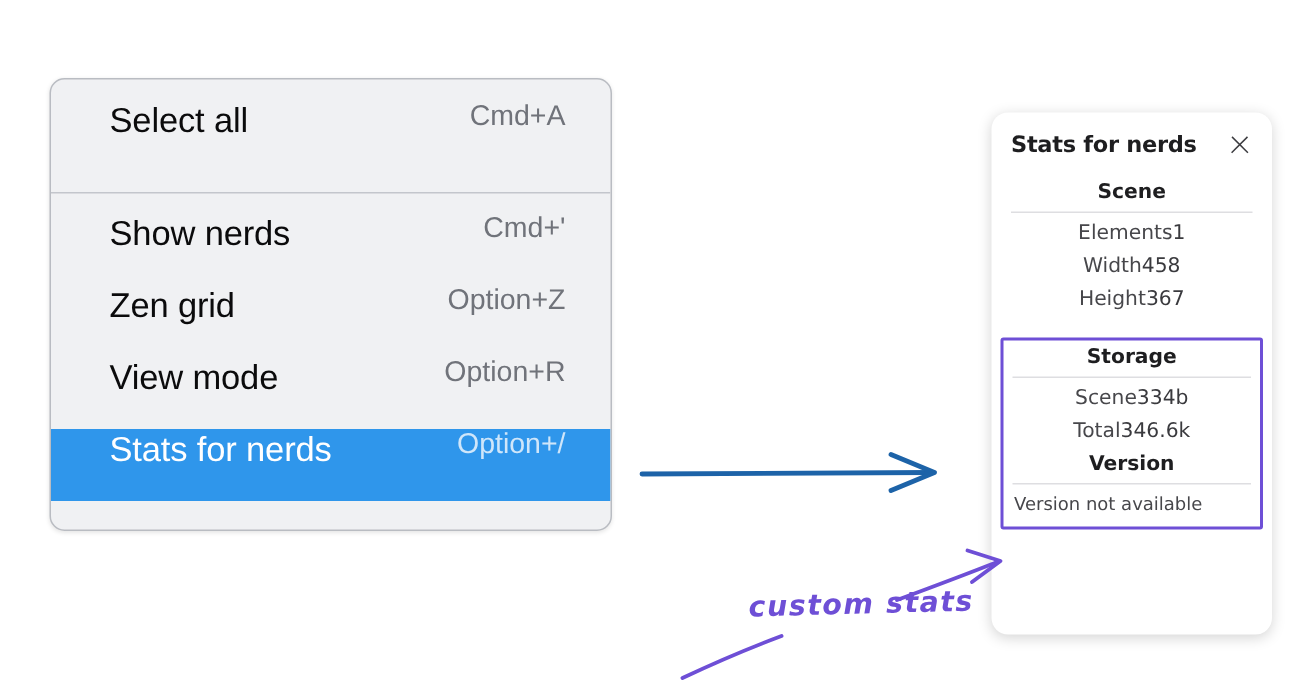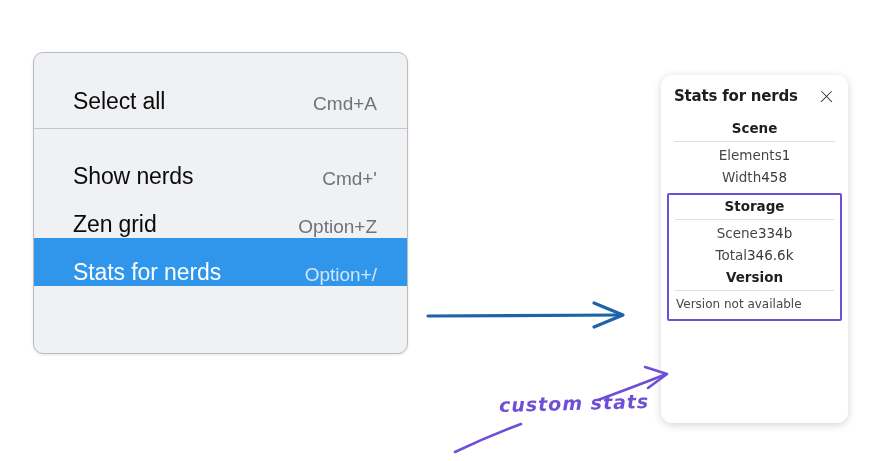"Select all" .menu-item { align-items: flex-end -> flex-start }
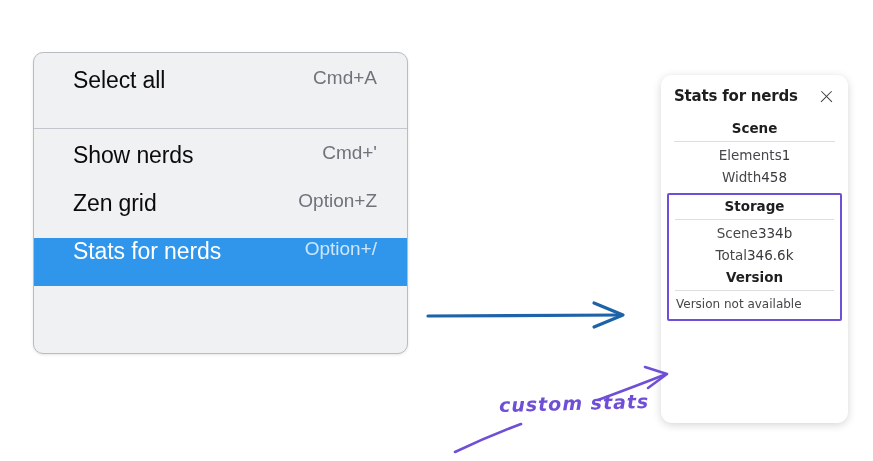"Height" div.stat-row { html: none -> <div> <span>Height</span> <span>367</span> </div> }
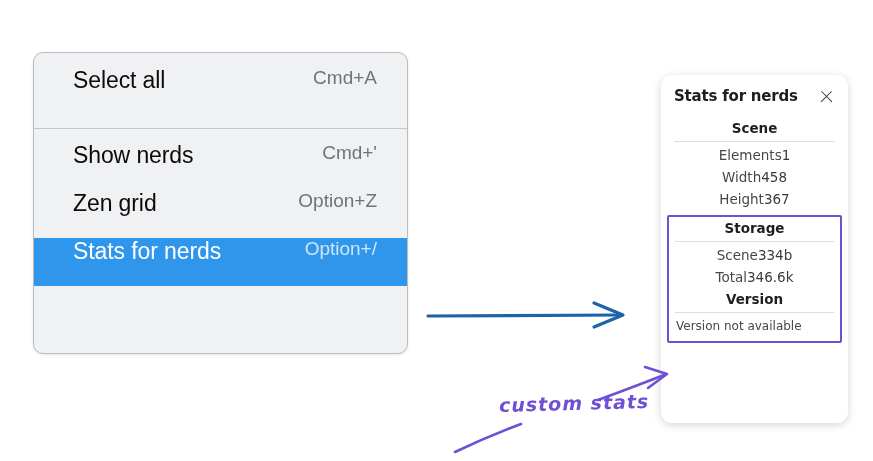"View mode" div.menu-item { html: none -> <div> <span>View mode</span> <span>Option+R</span> </div> }
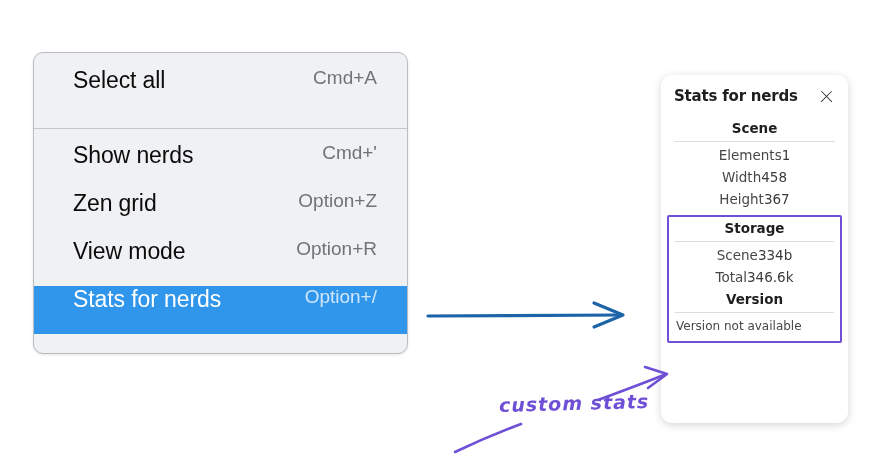"Storage" #custom-stats-box { margin: 5px -7px 0 -7px -> 15px -7px 0 -7px }
